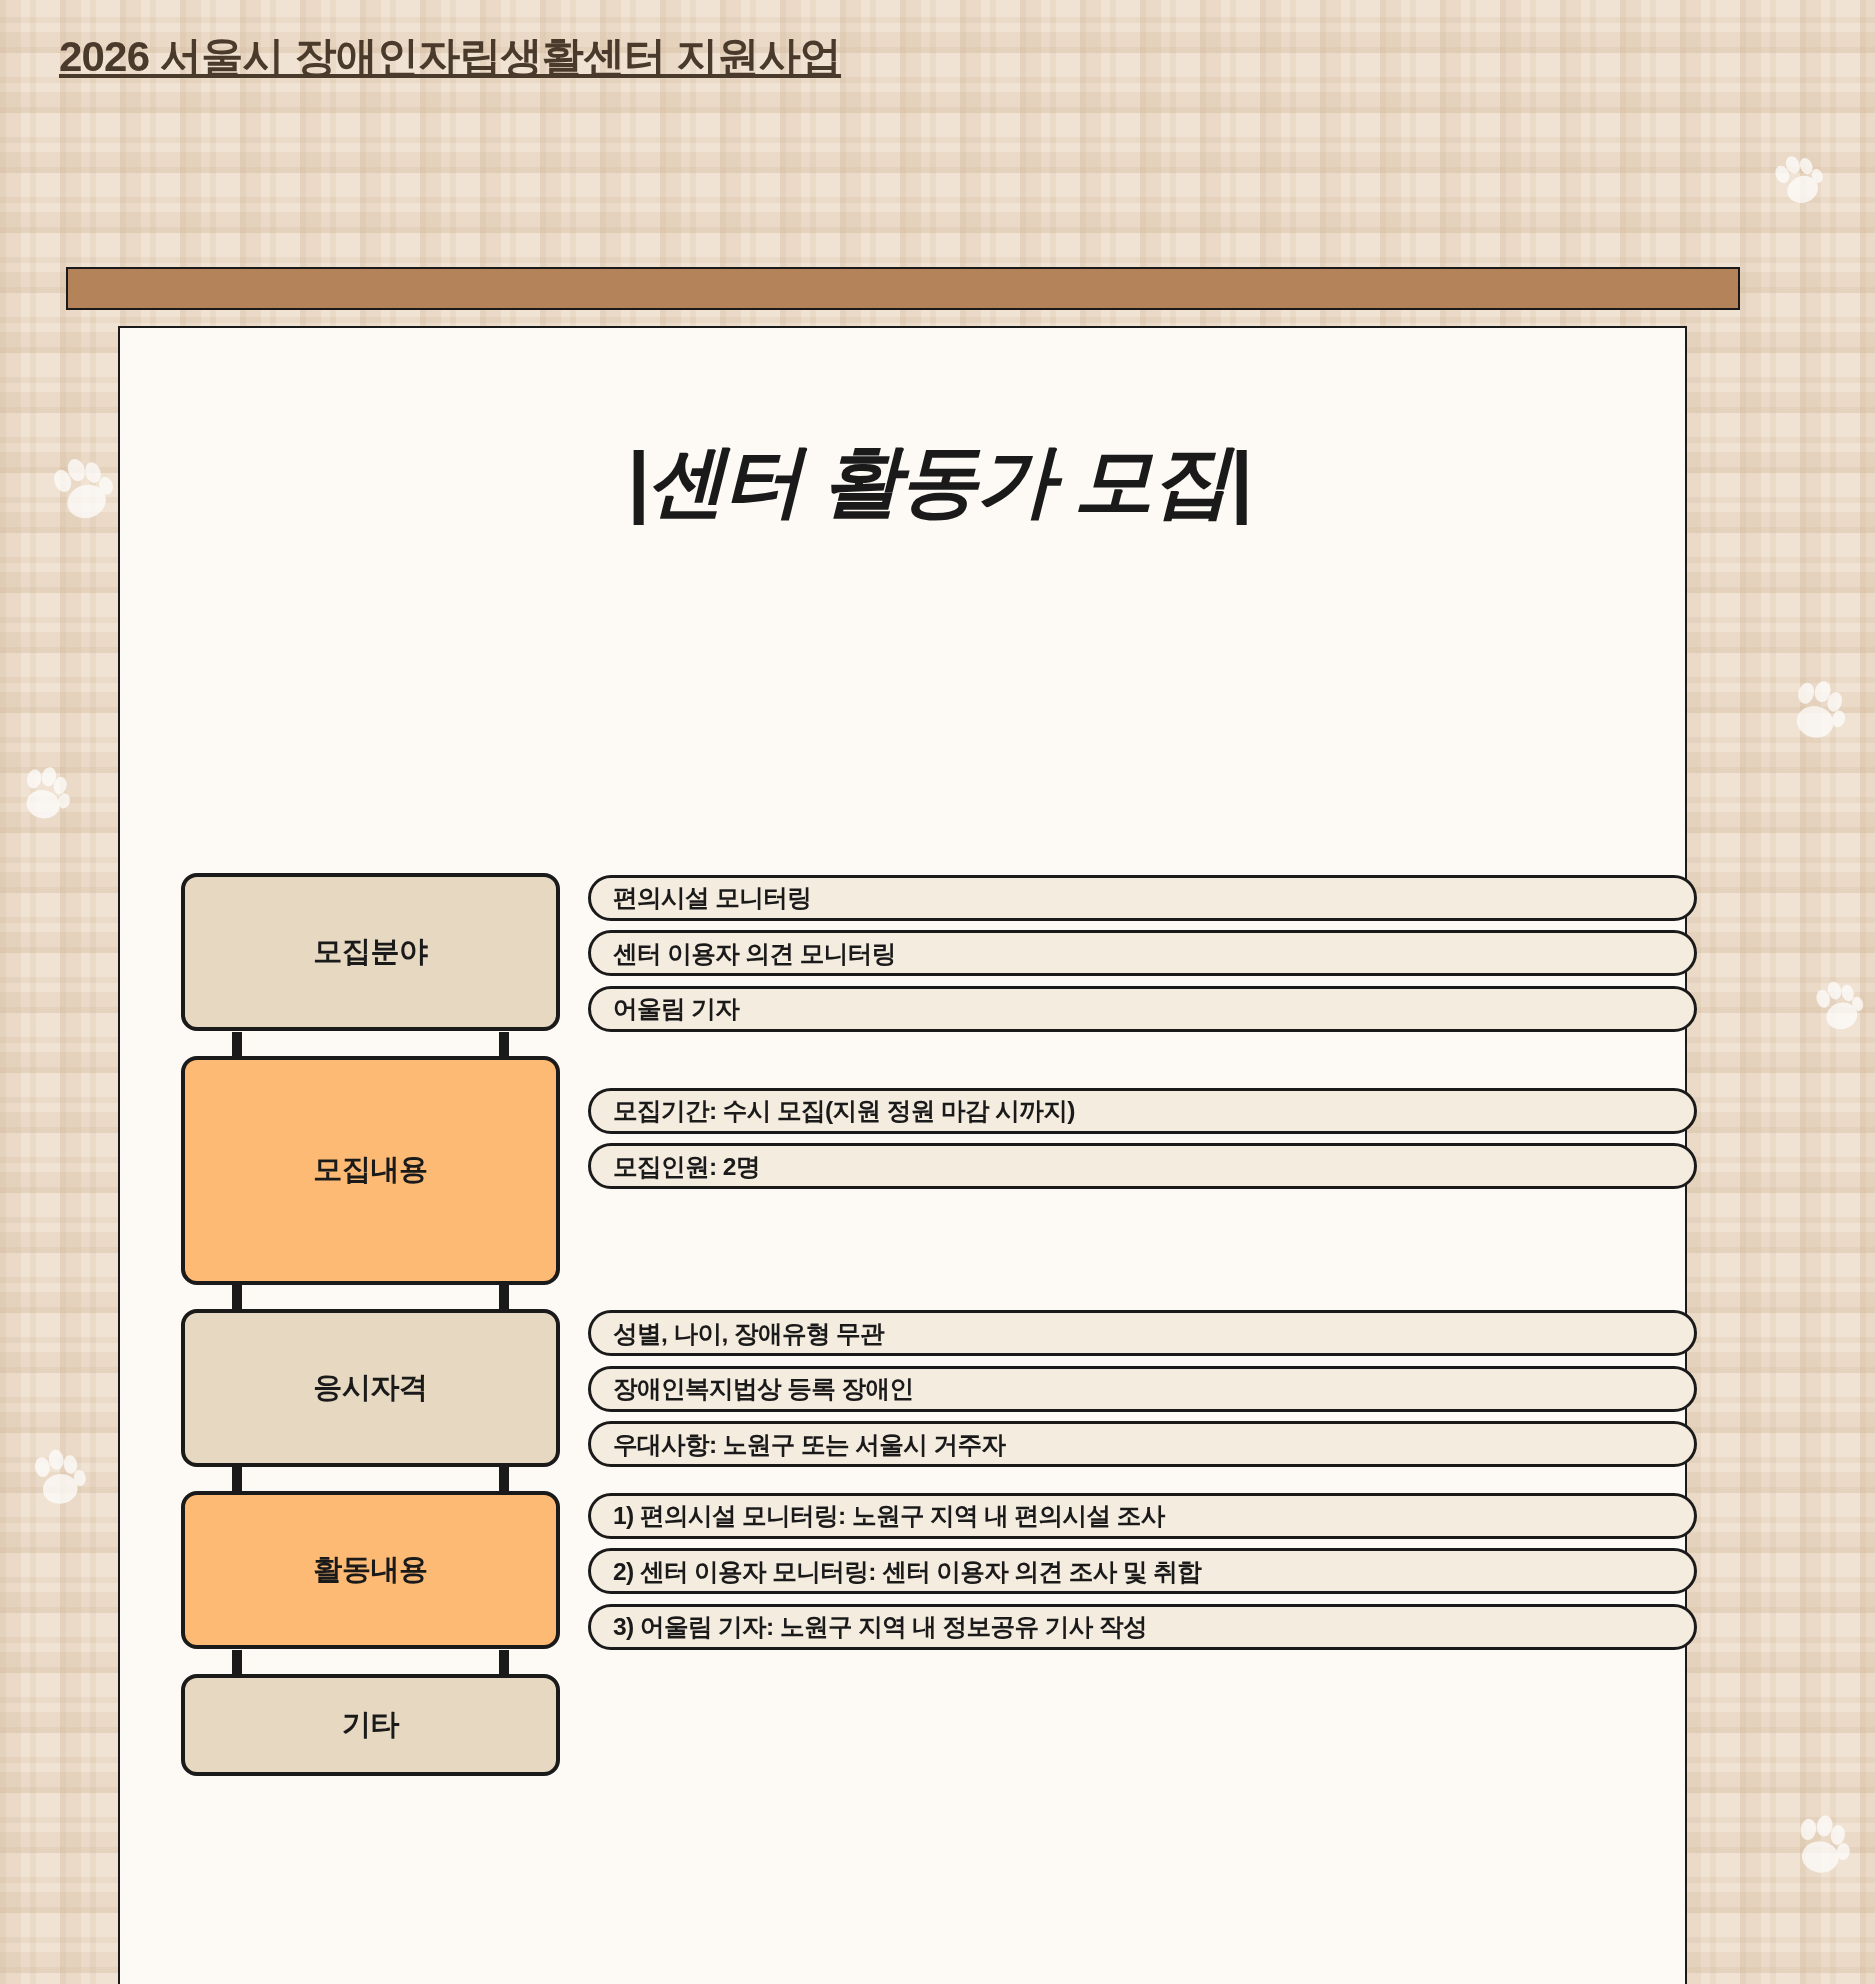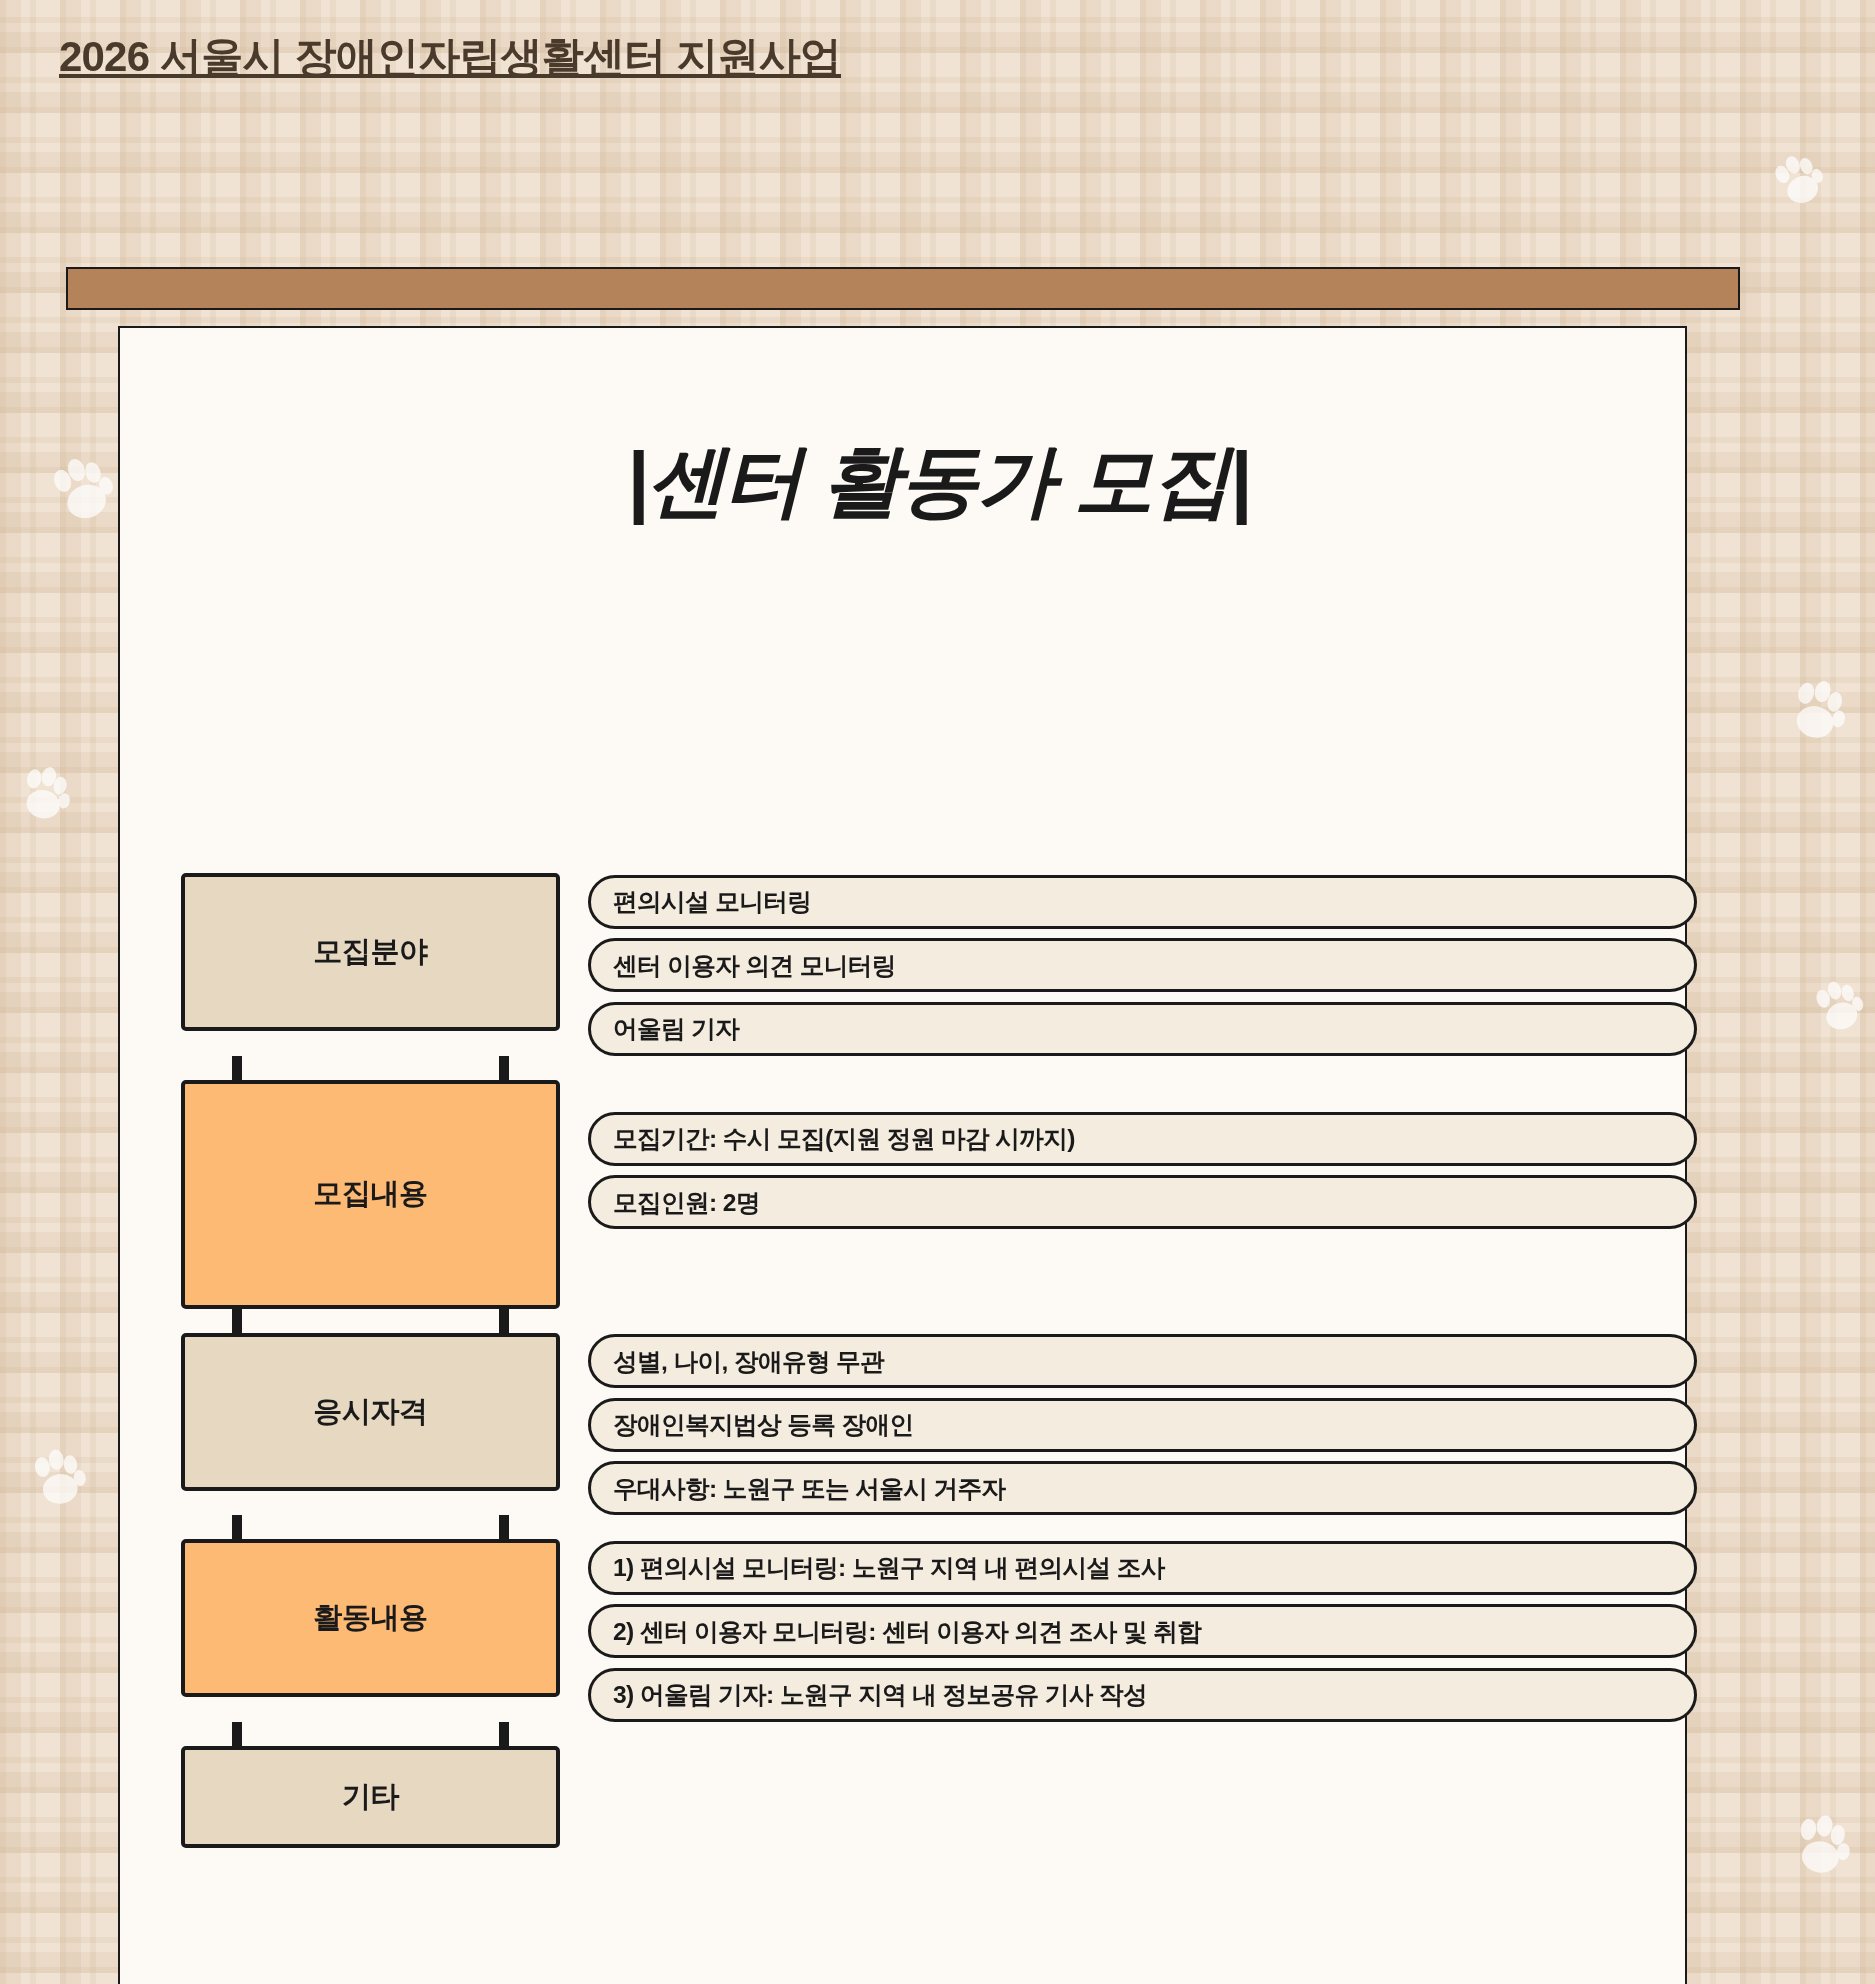"편의시설 모니터링" .pill { height: 54px -> 46px }
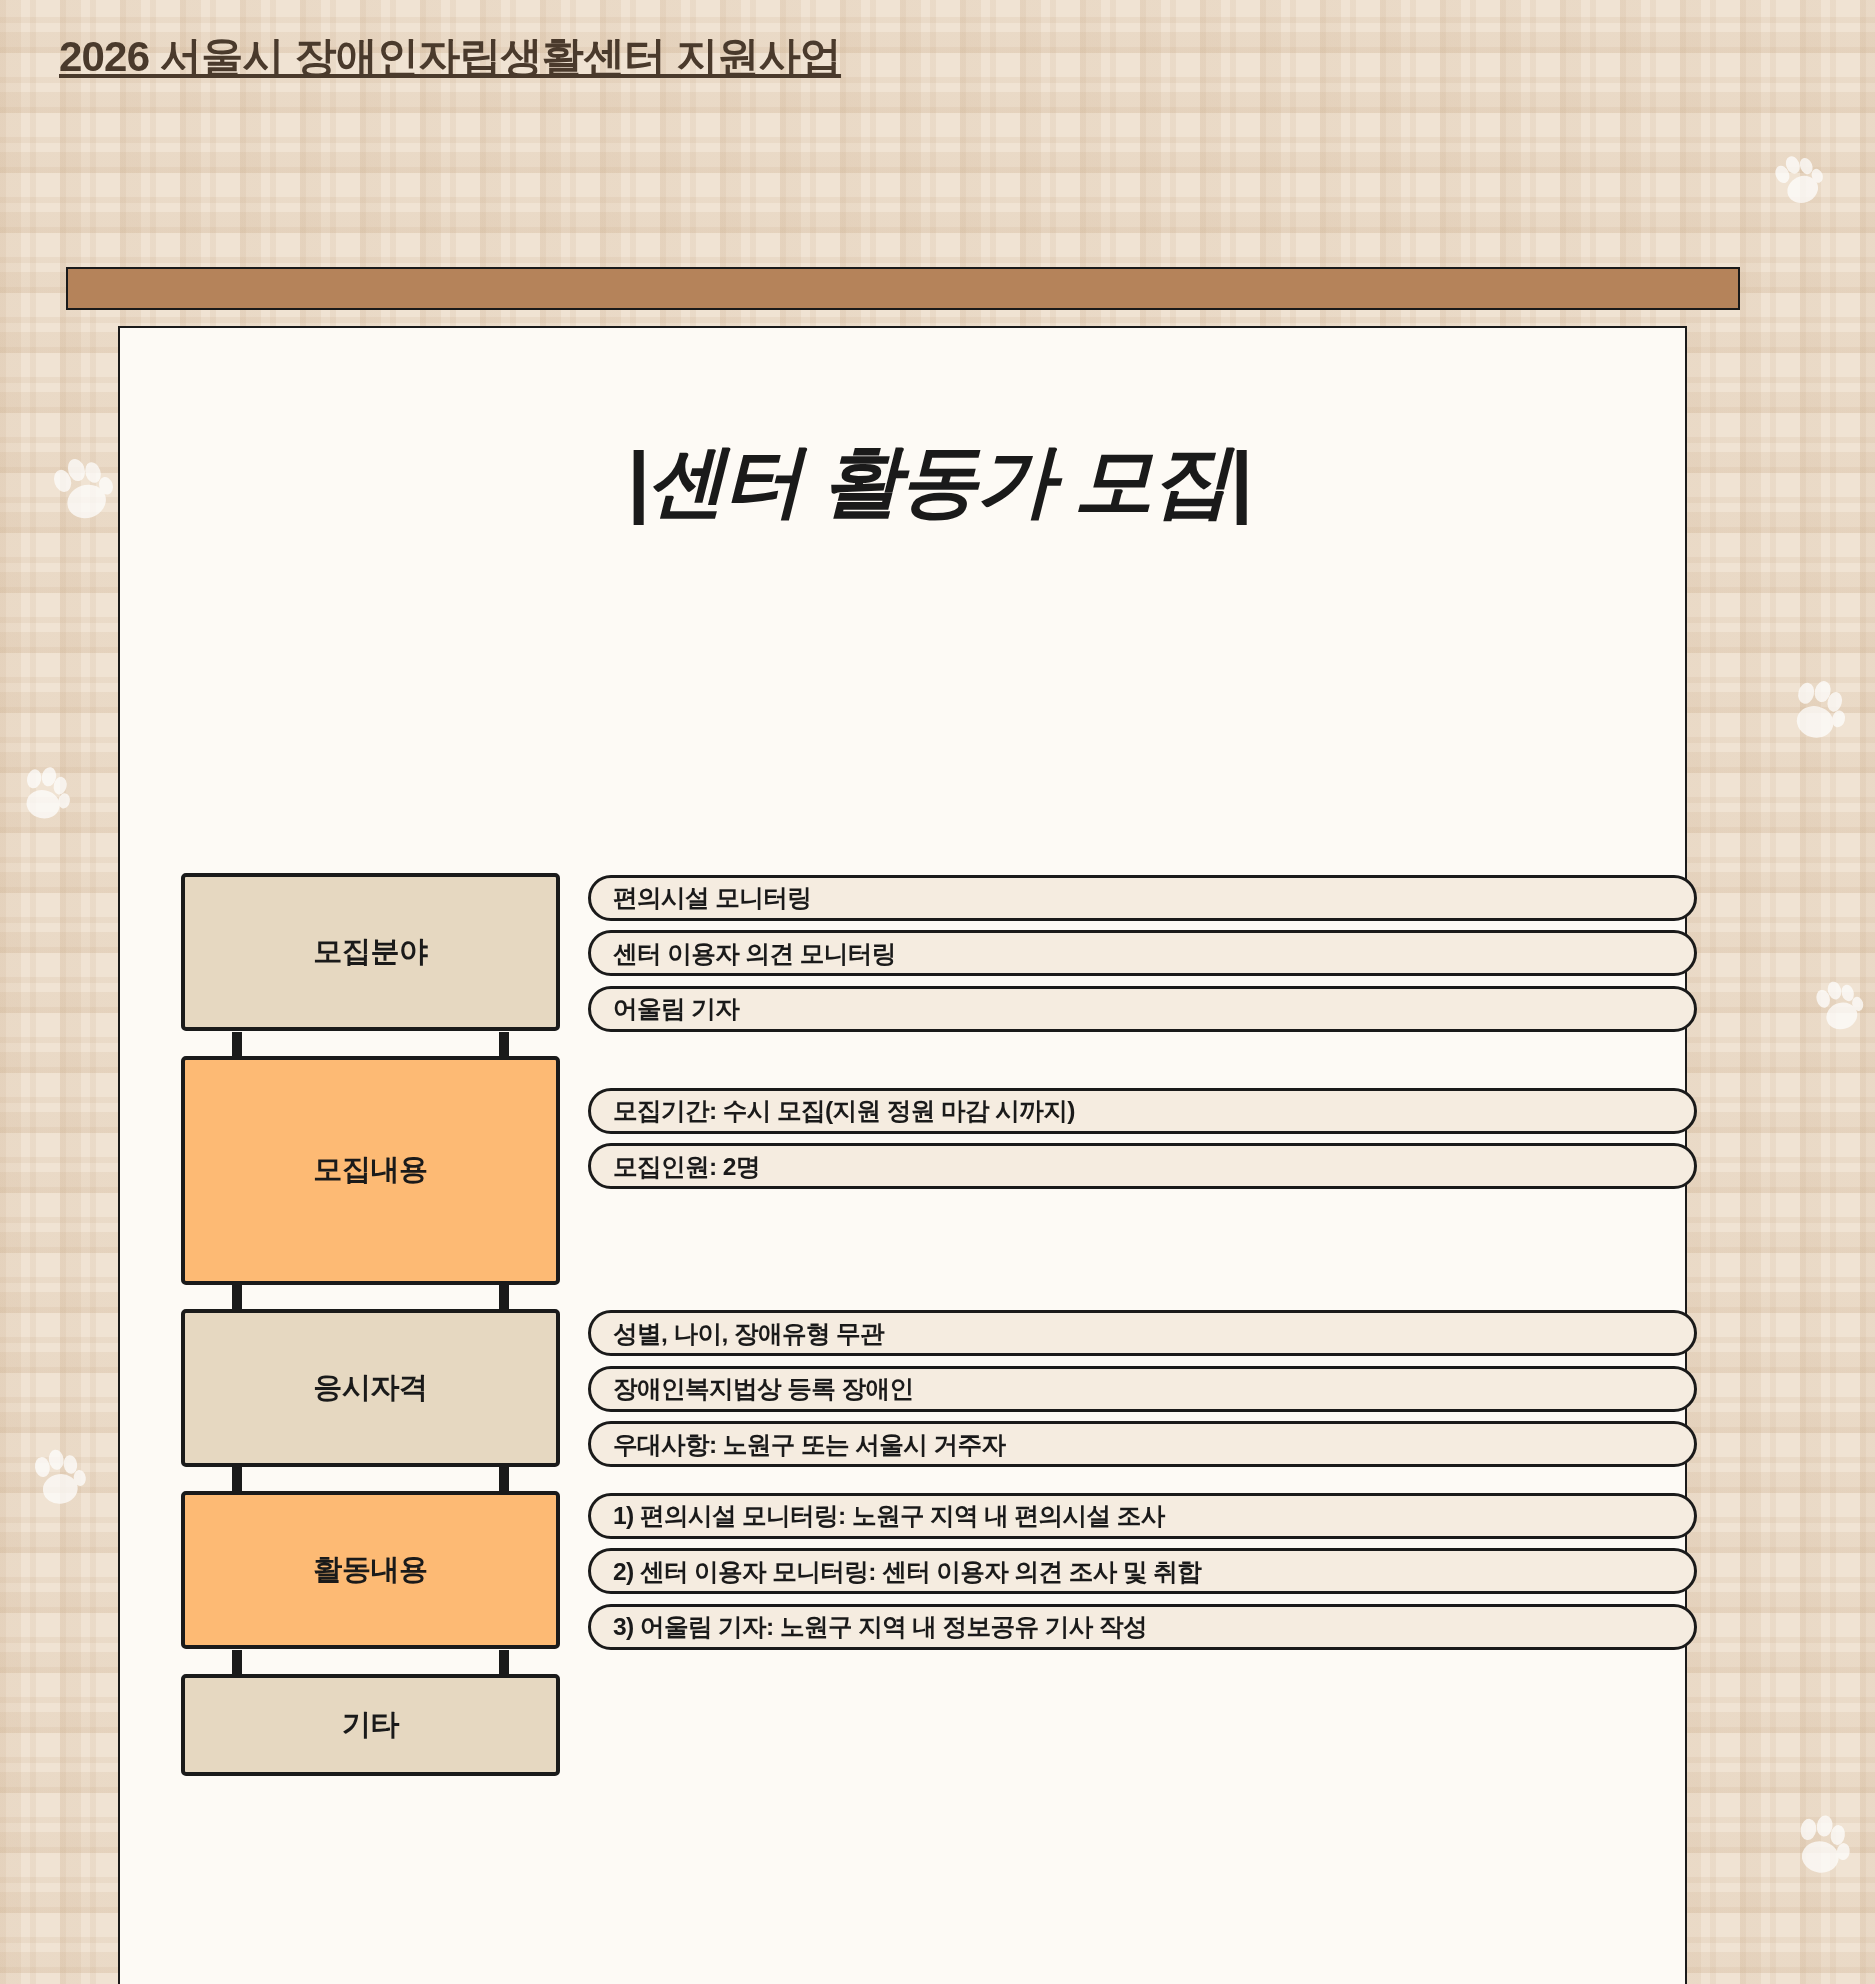"모집분야" .cat-box { border-radius: 5px -> 16px }
